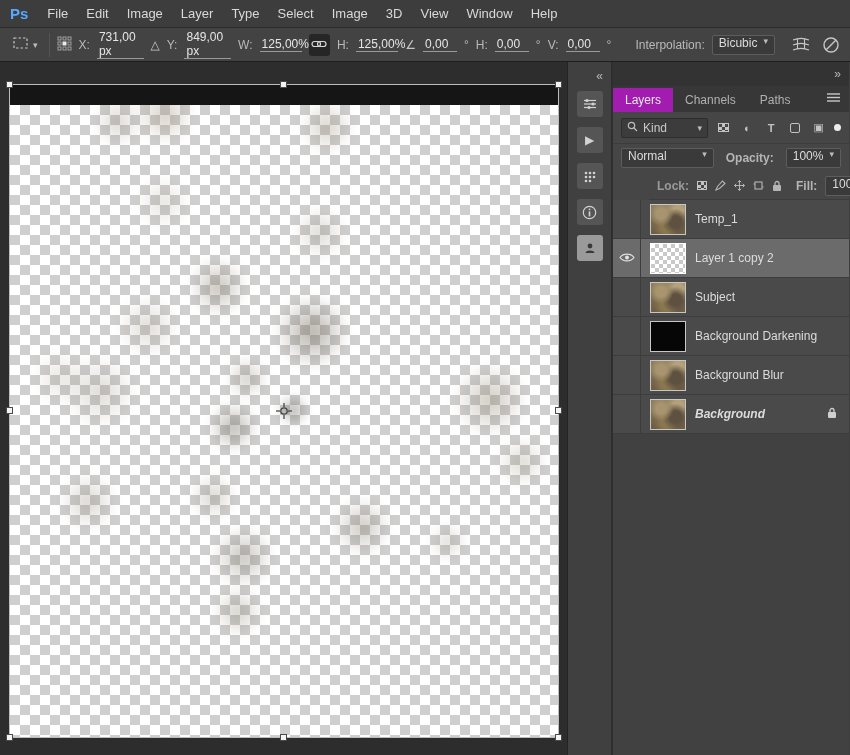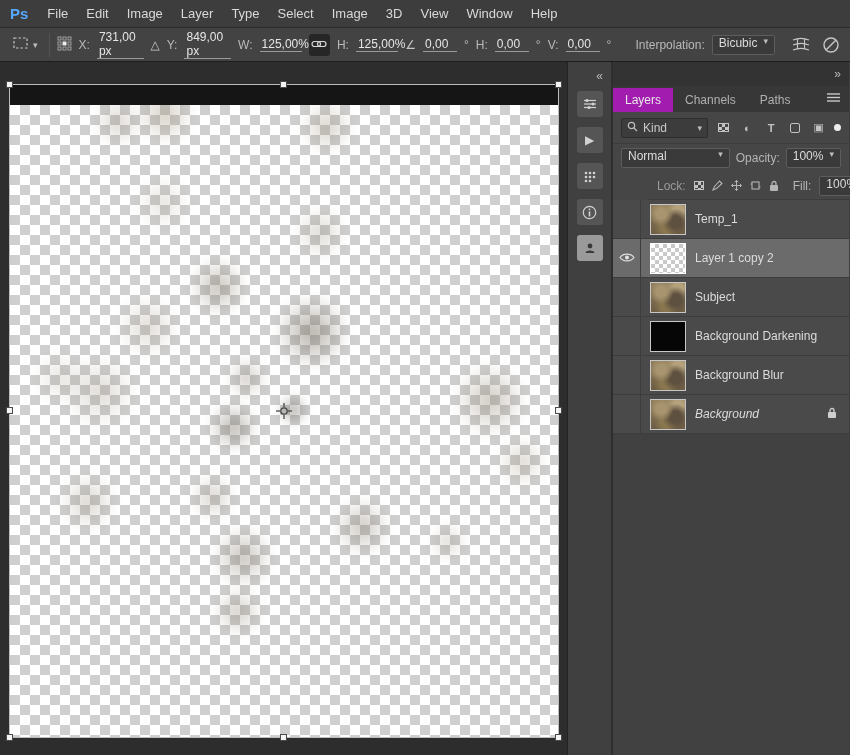"Normal" .blend-row { gap: 6px -> 12px }
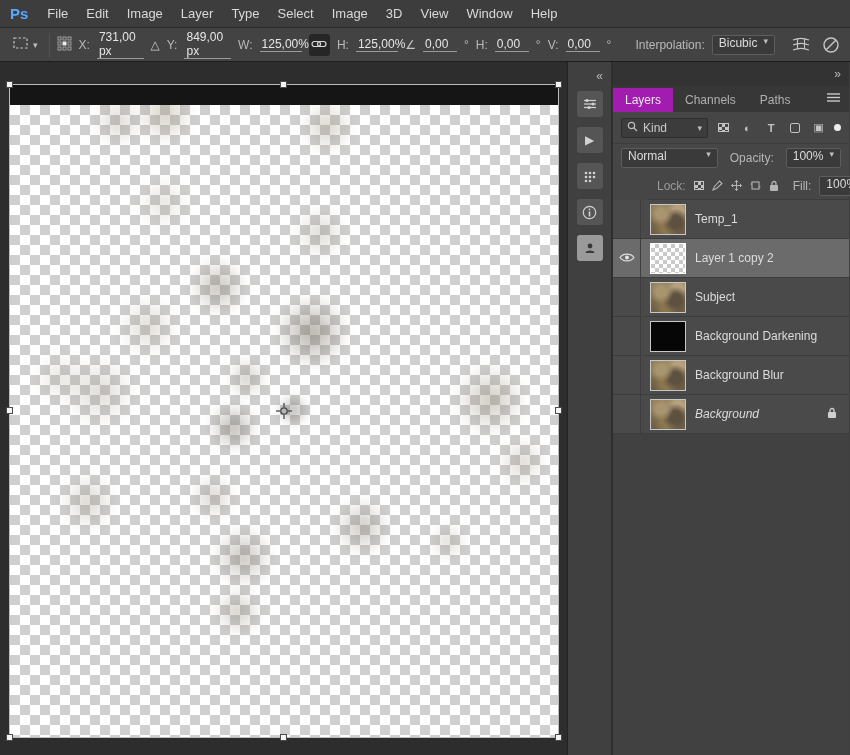"Opacity:" .panel-label { font-weight: none -> bold }
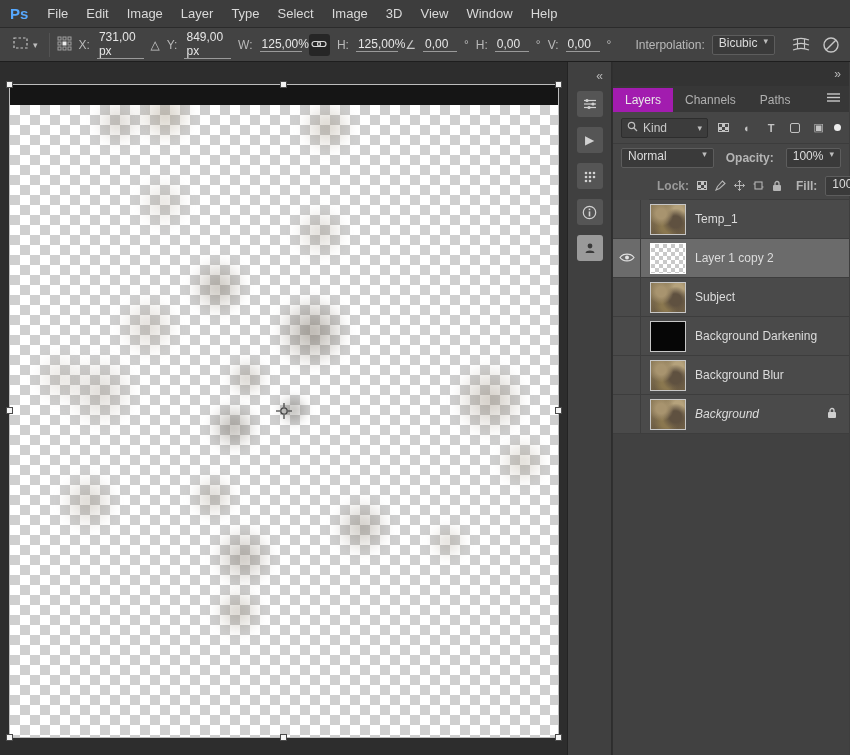"Background" .layer-name.italic { font-weight: none -> bold }
